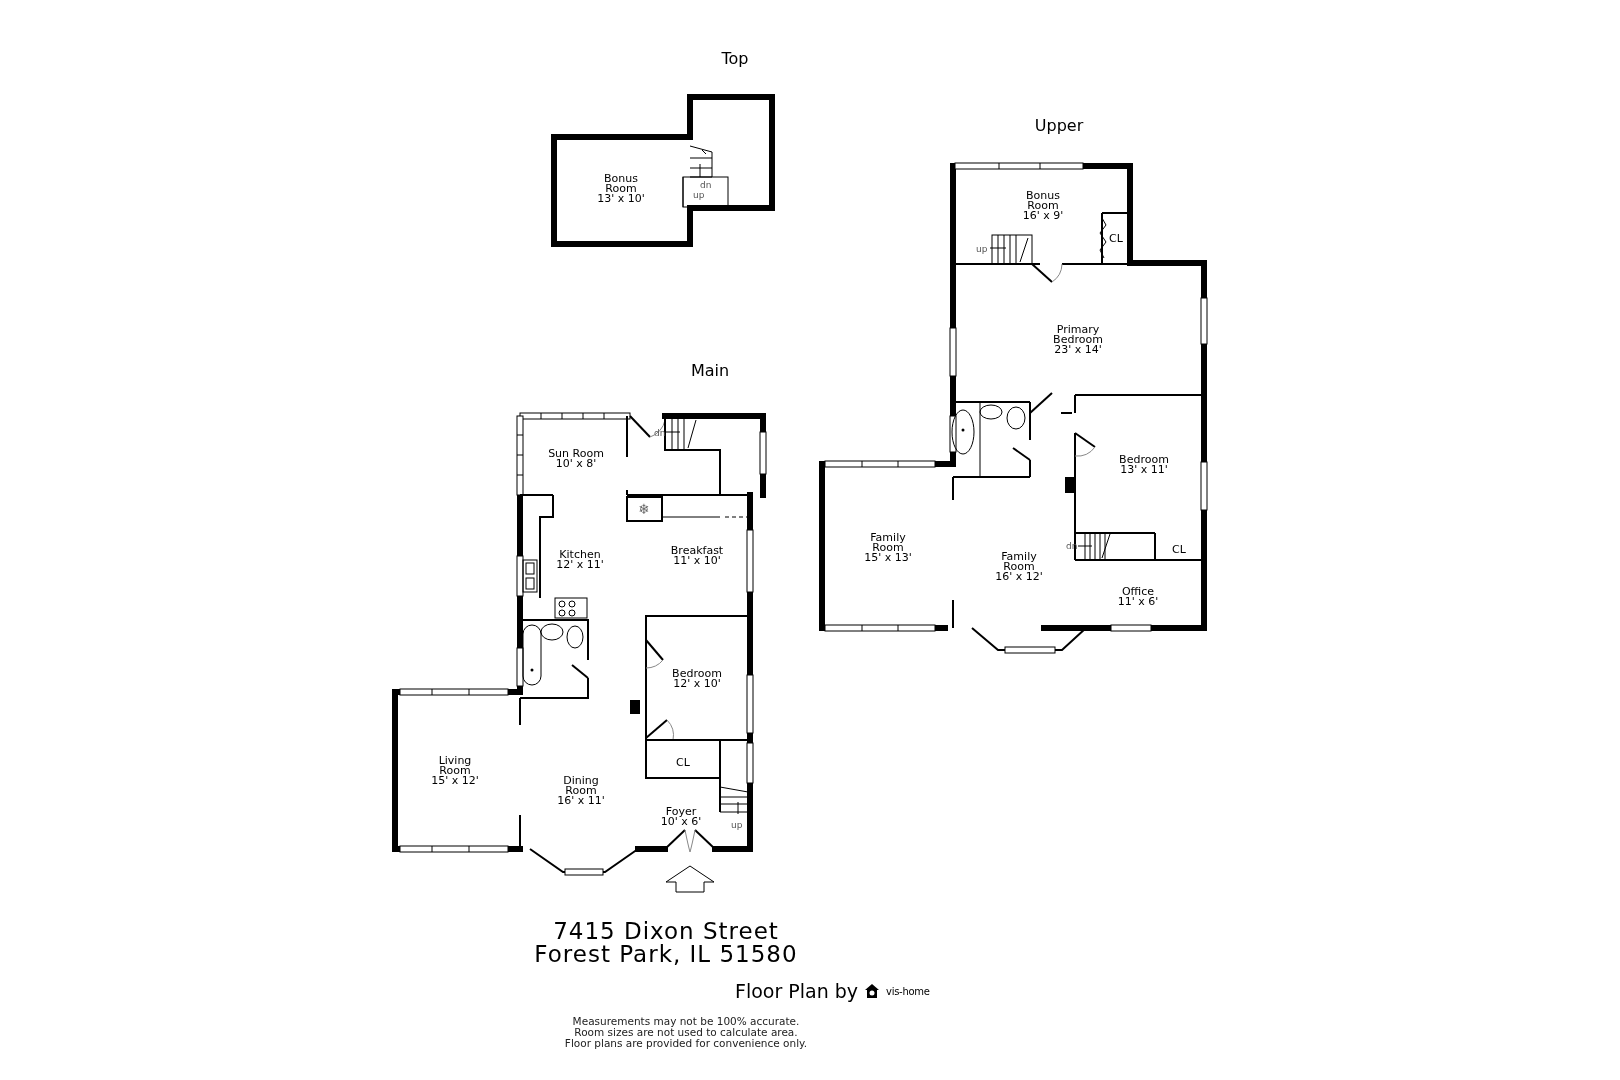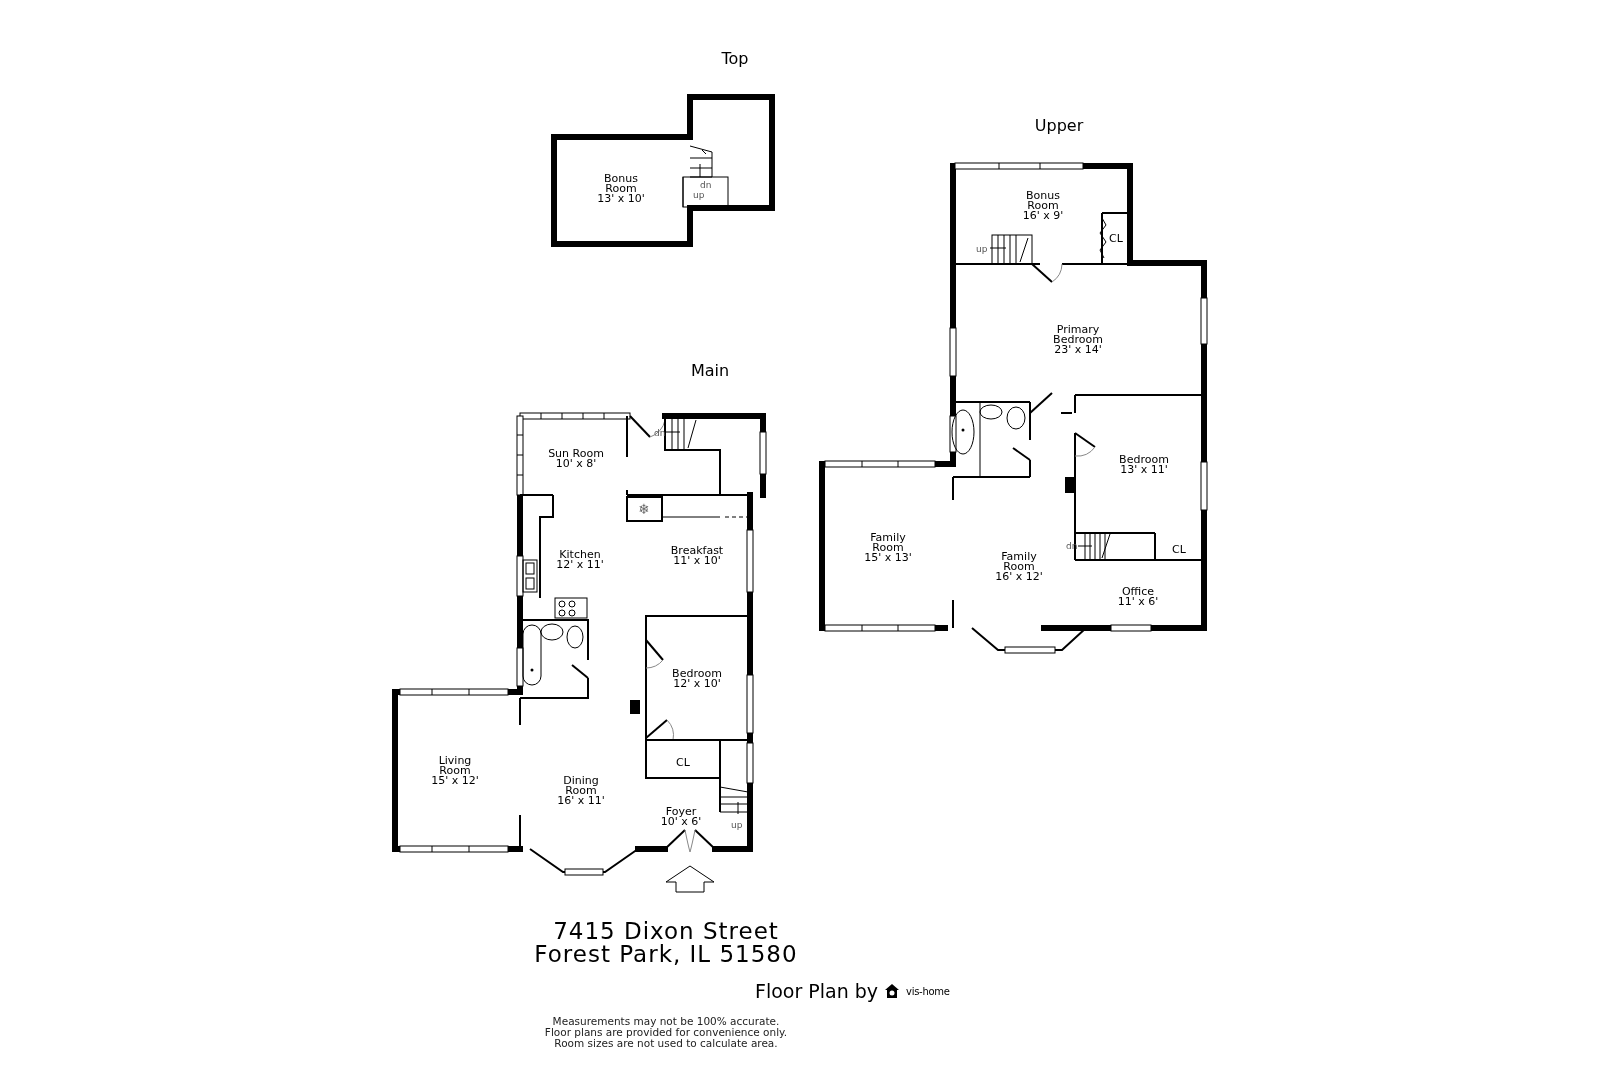"Floor Plan by" .credit { margin-left: 20px -> none }
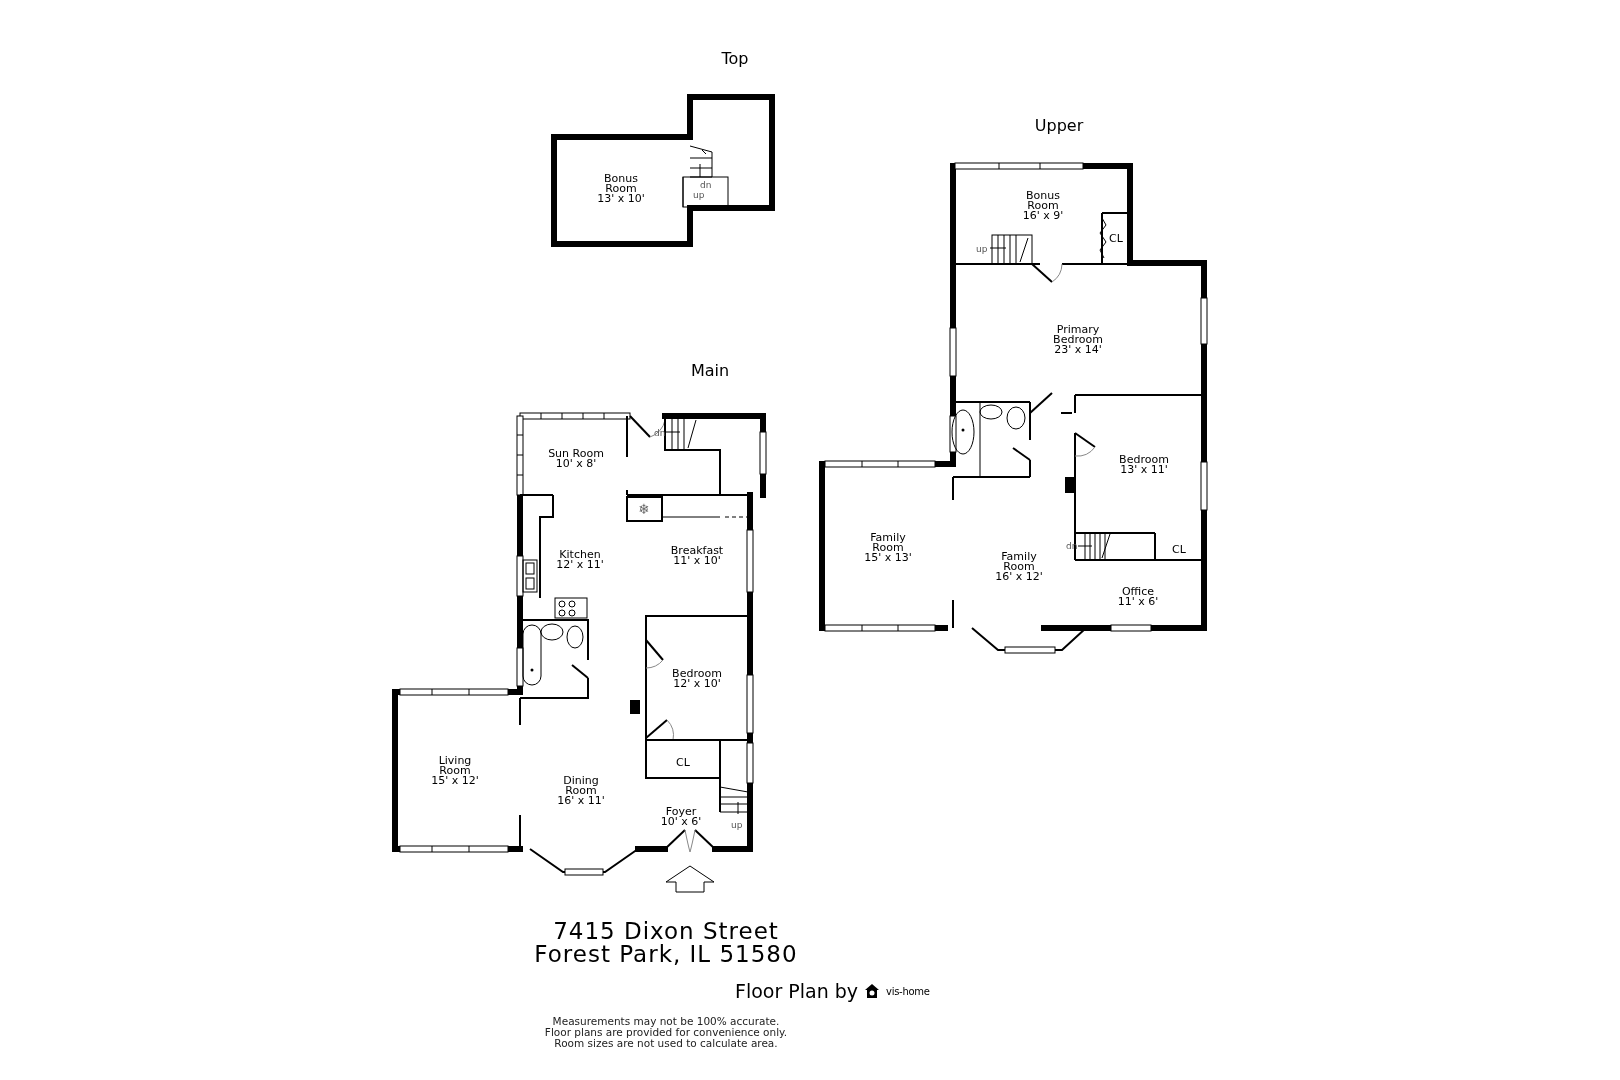"Measurements may not be 100%" .disc { padding-left: none -> 20px }
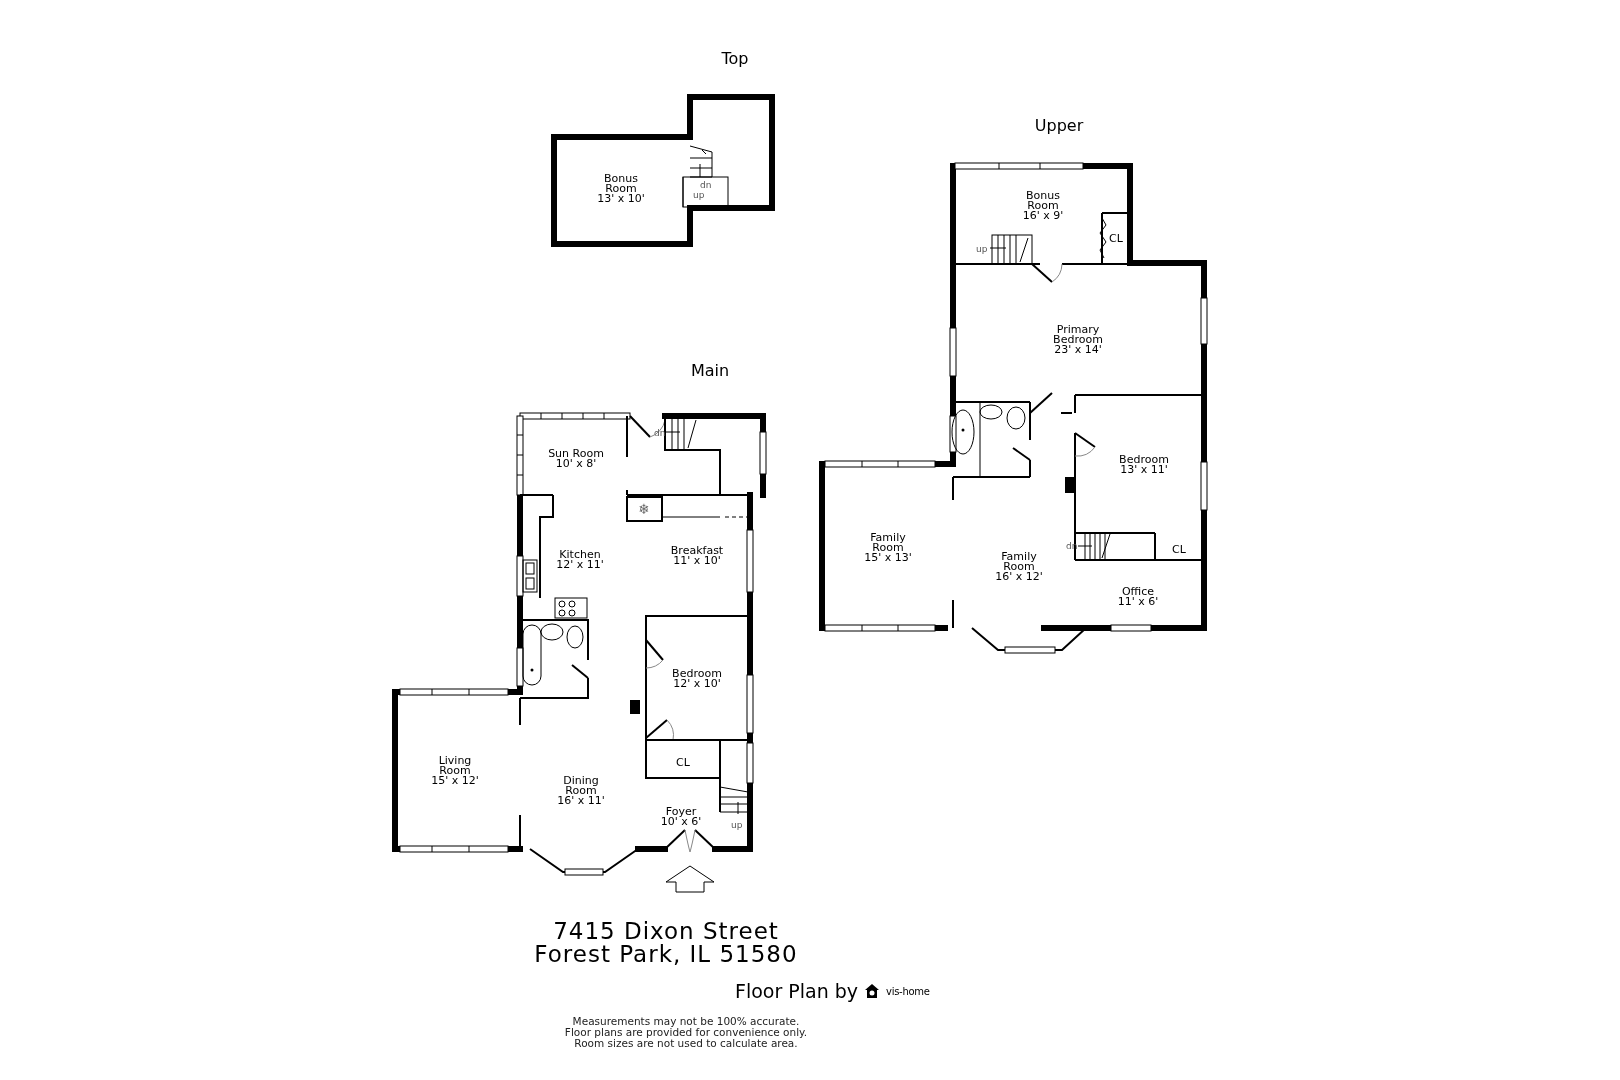"Floor plans are provided for" div { order: before "Room sizes are not used" -> after "Room sizes are not used" }
